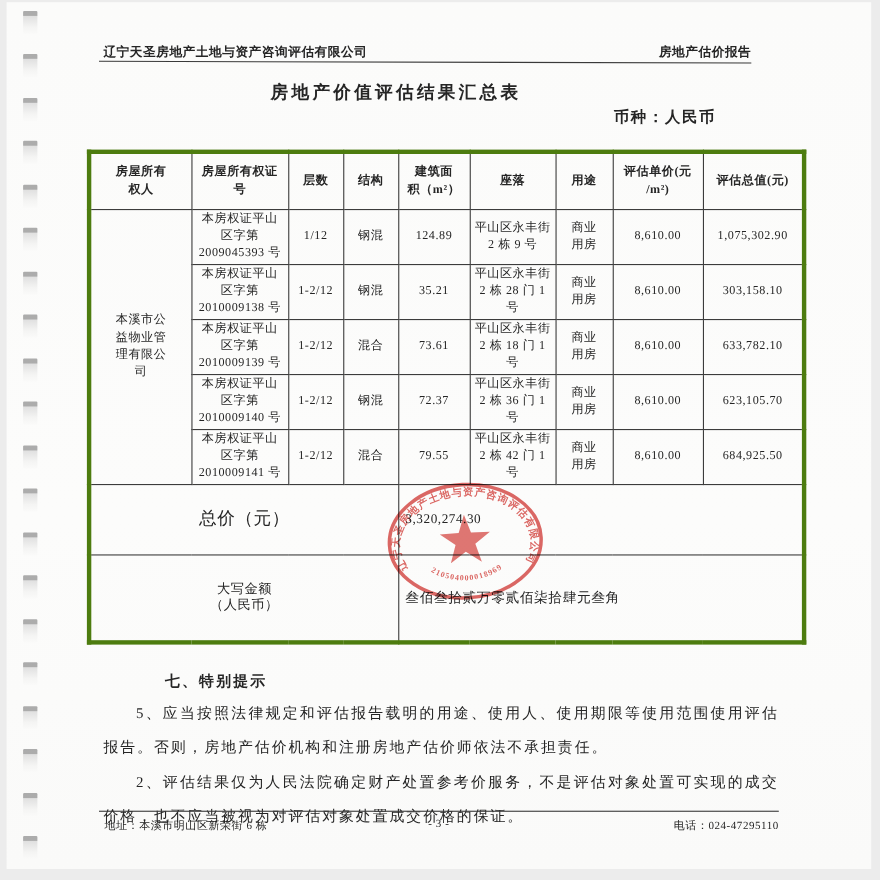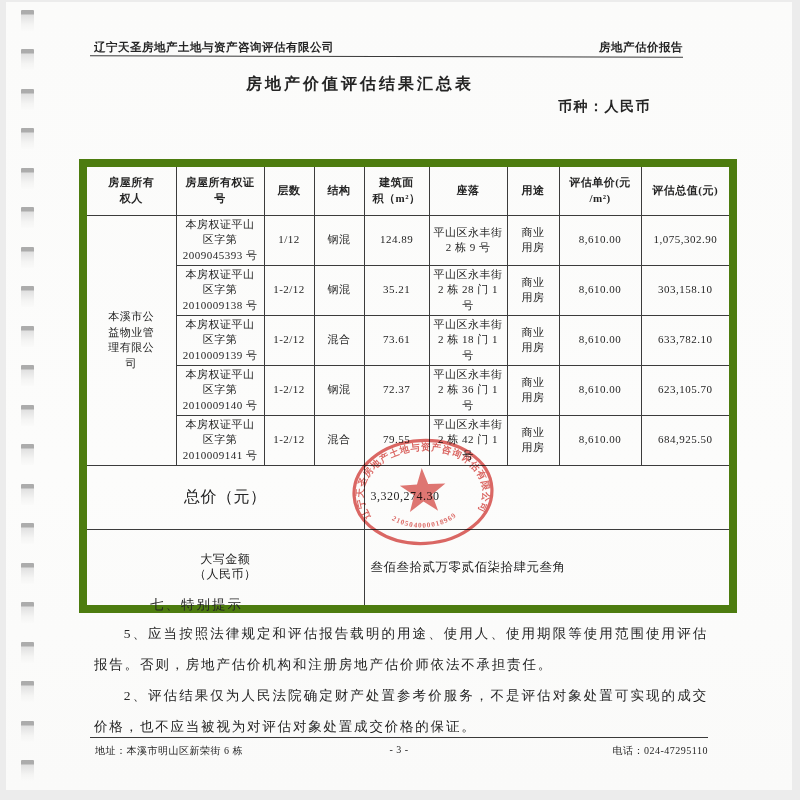"房屋所有" table.summary { border: 8px solid #4d7c0f -> 4px solid #4d7c0f; top: 159px -> 136px }
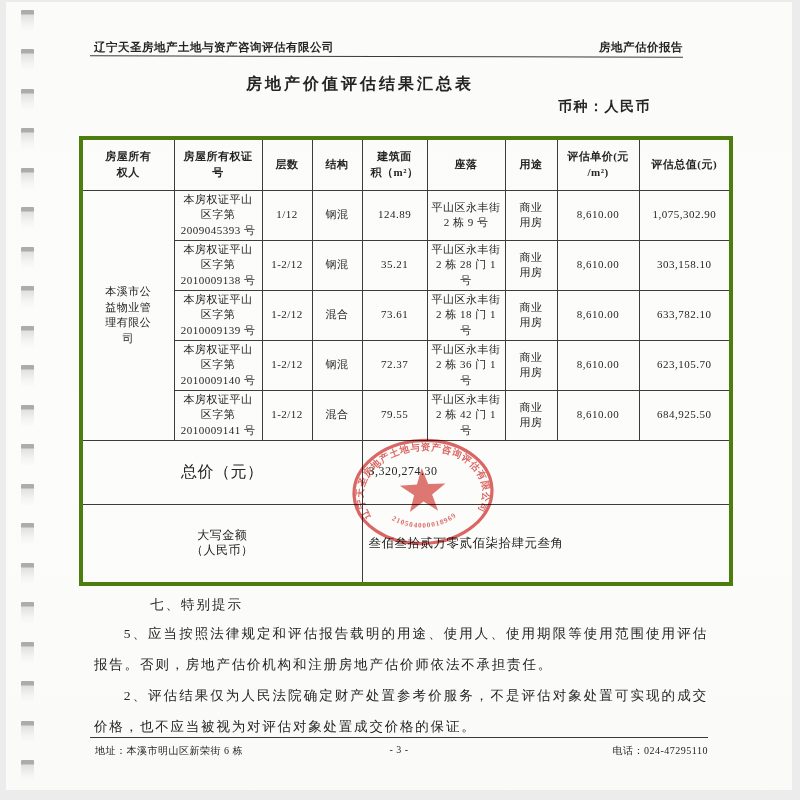"七、特别提示" .notes .nh { font-weight: normal -> bold; margin: 0 0 4px 56px -> 15px 0 4px 56px }
